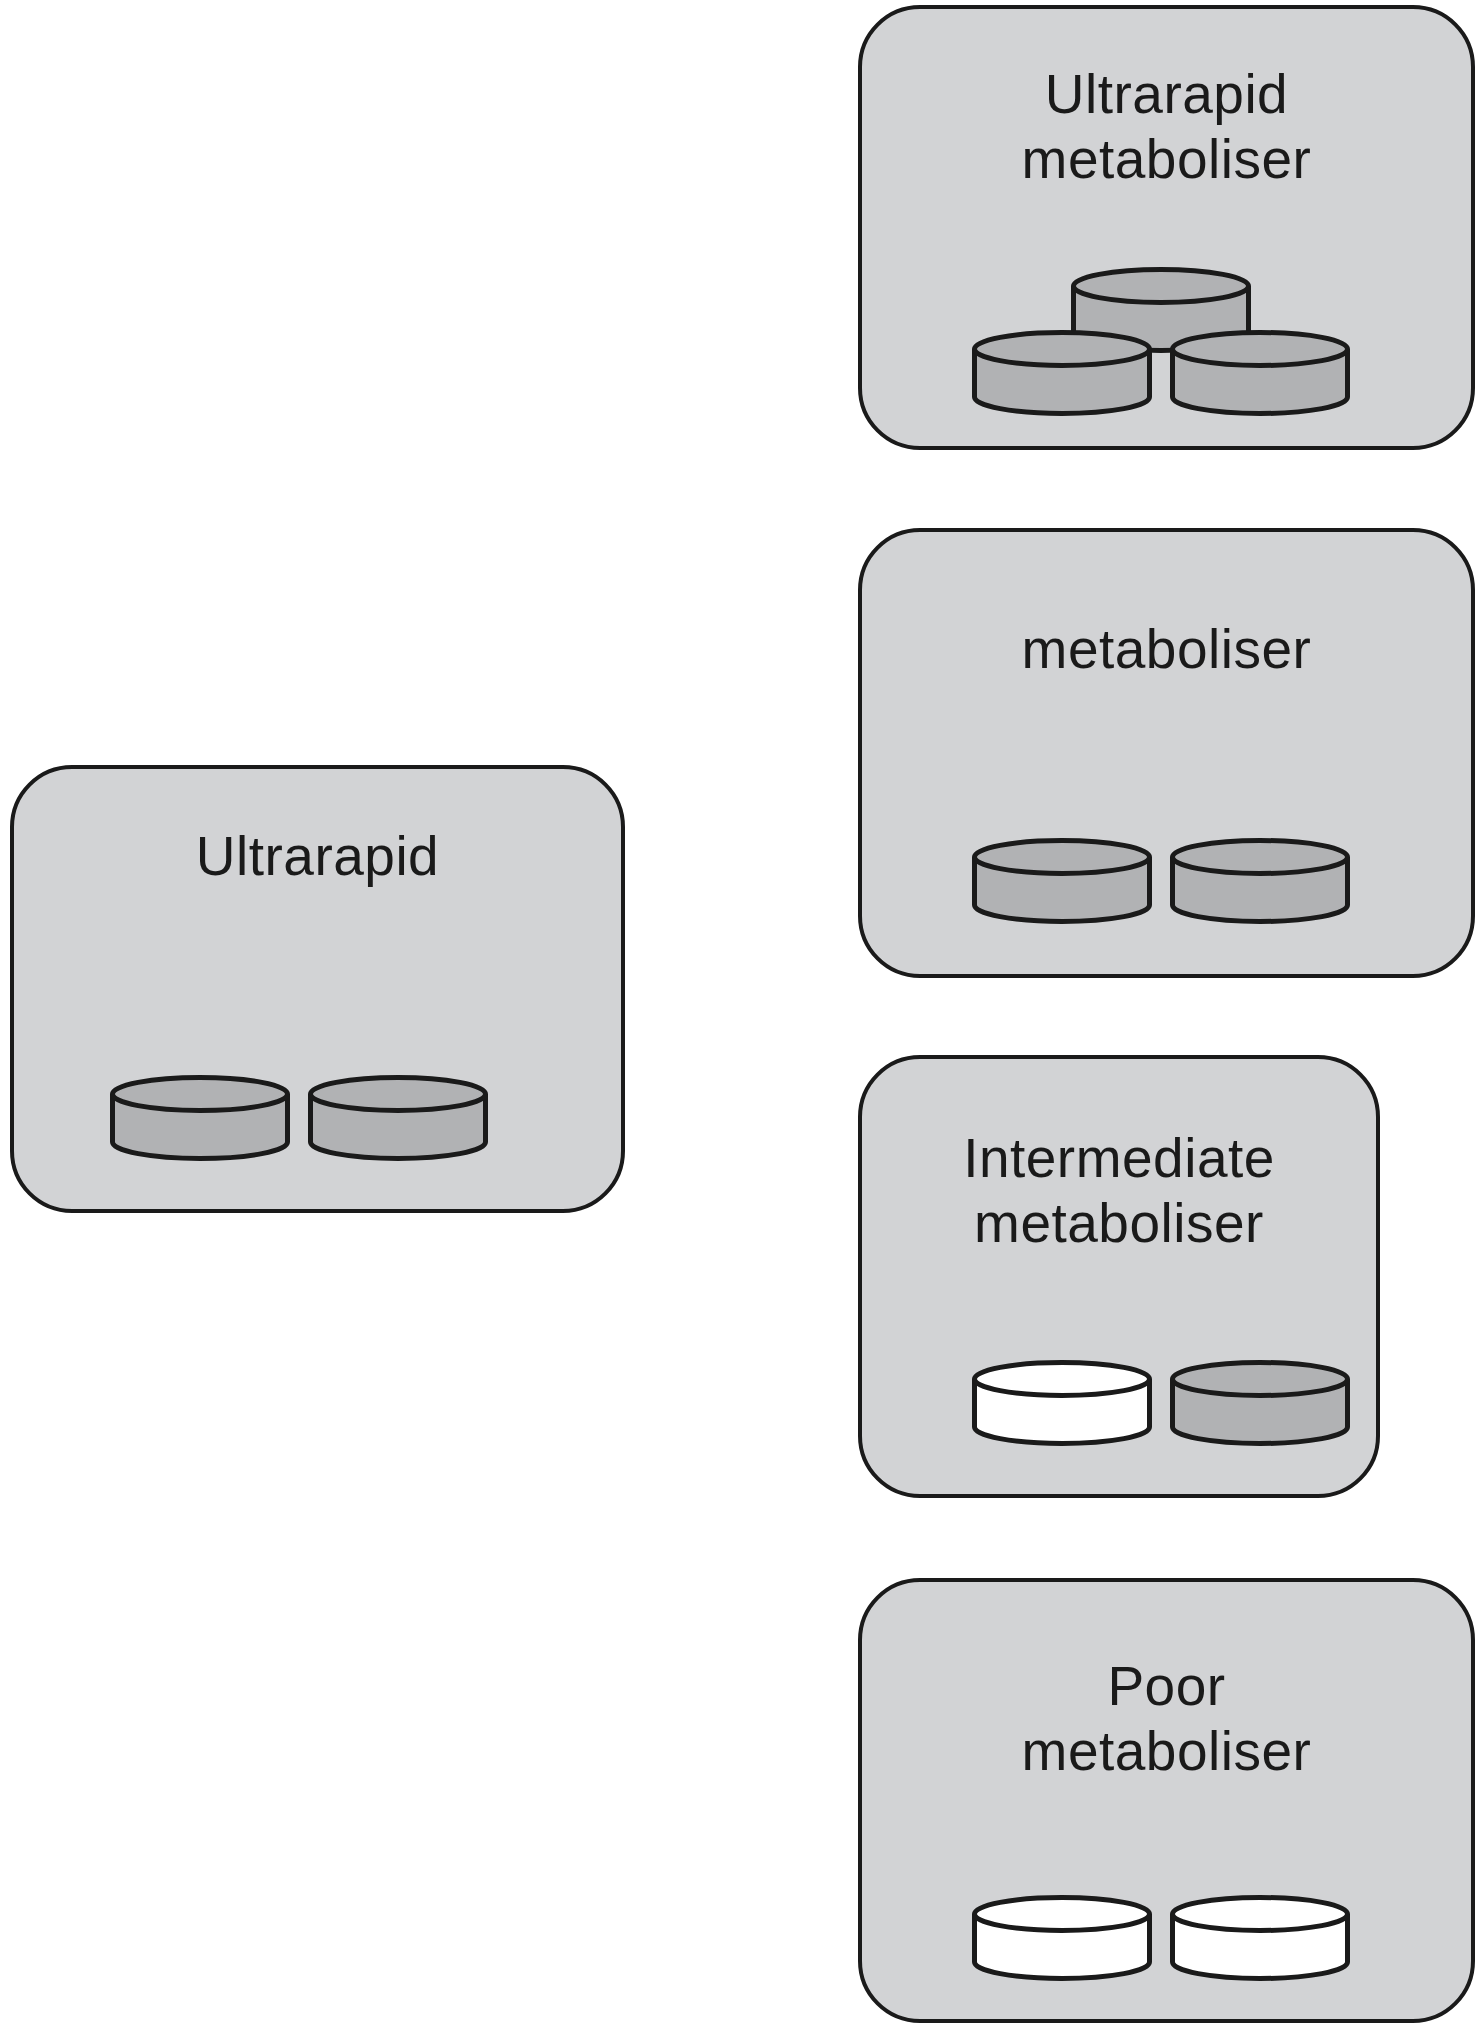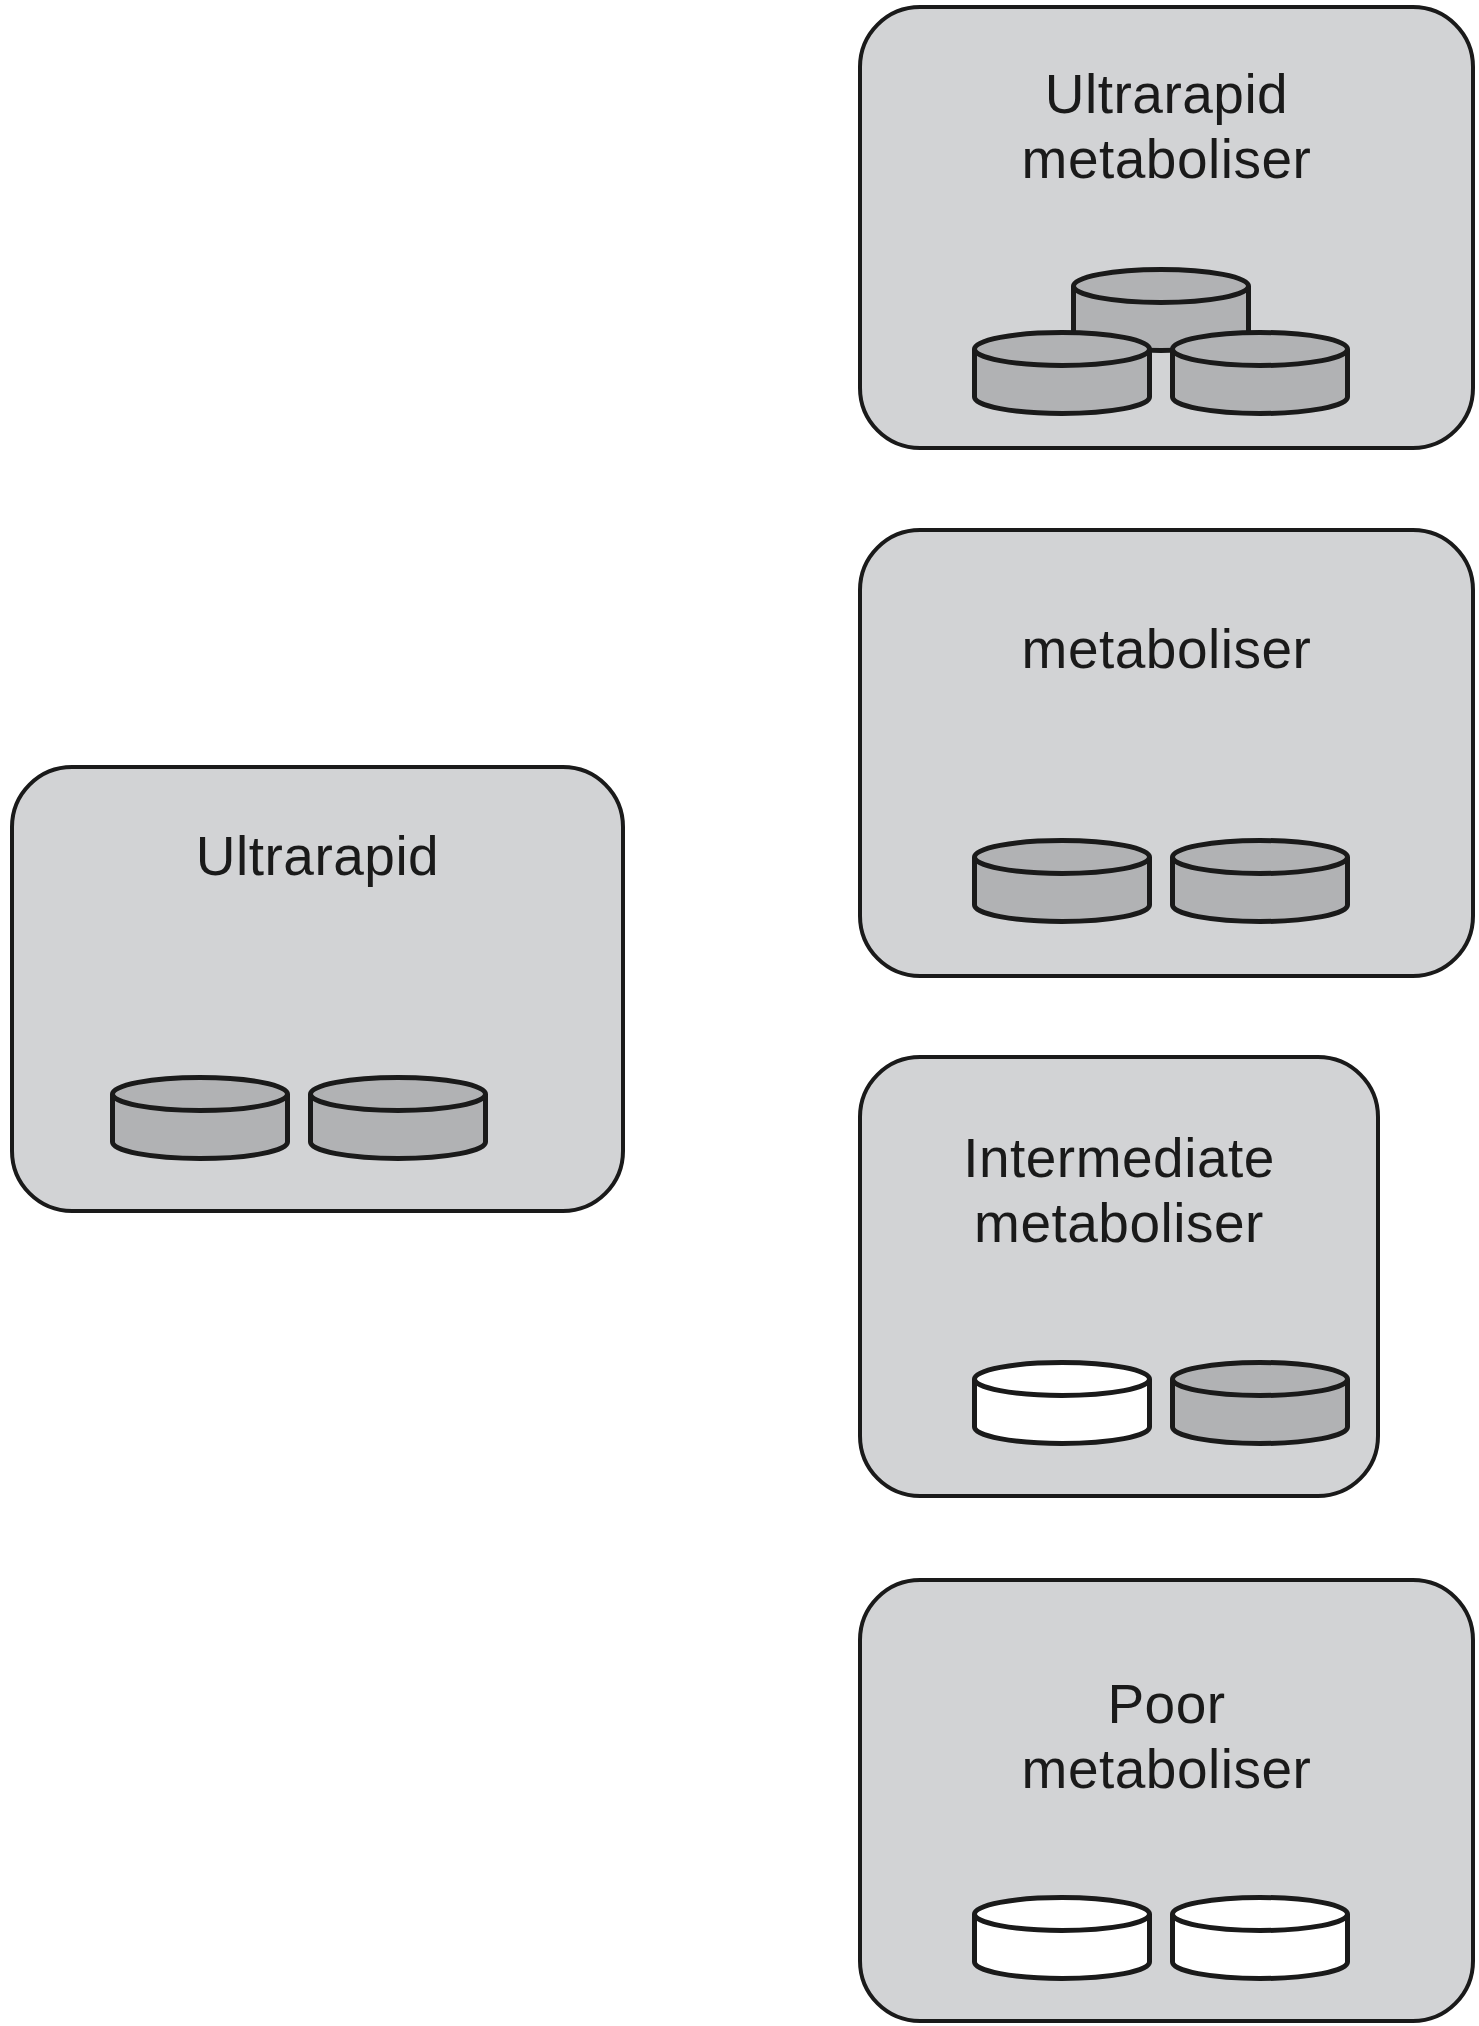"Poor" .box-poor .label { margin-top: 90px -> 72px }
